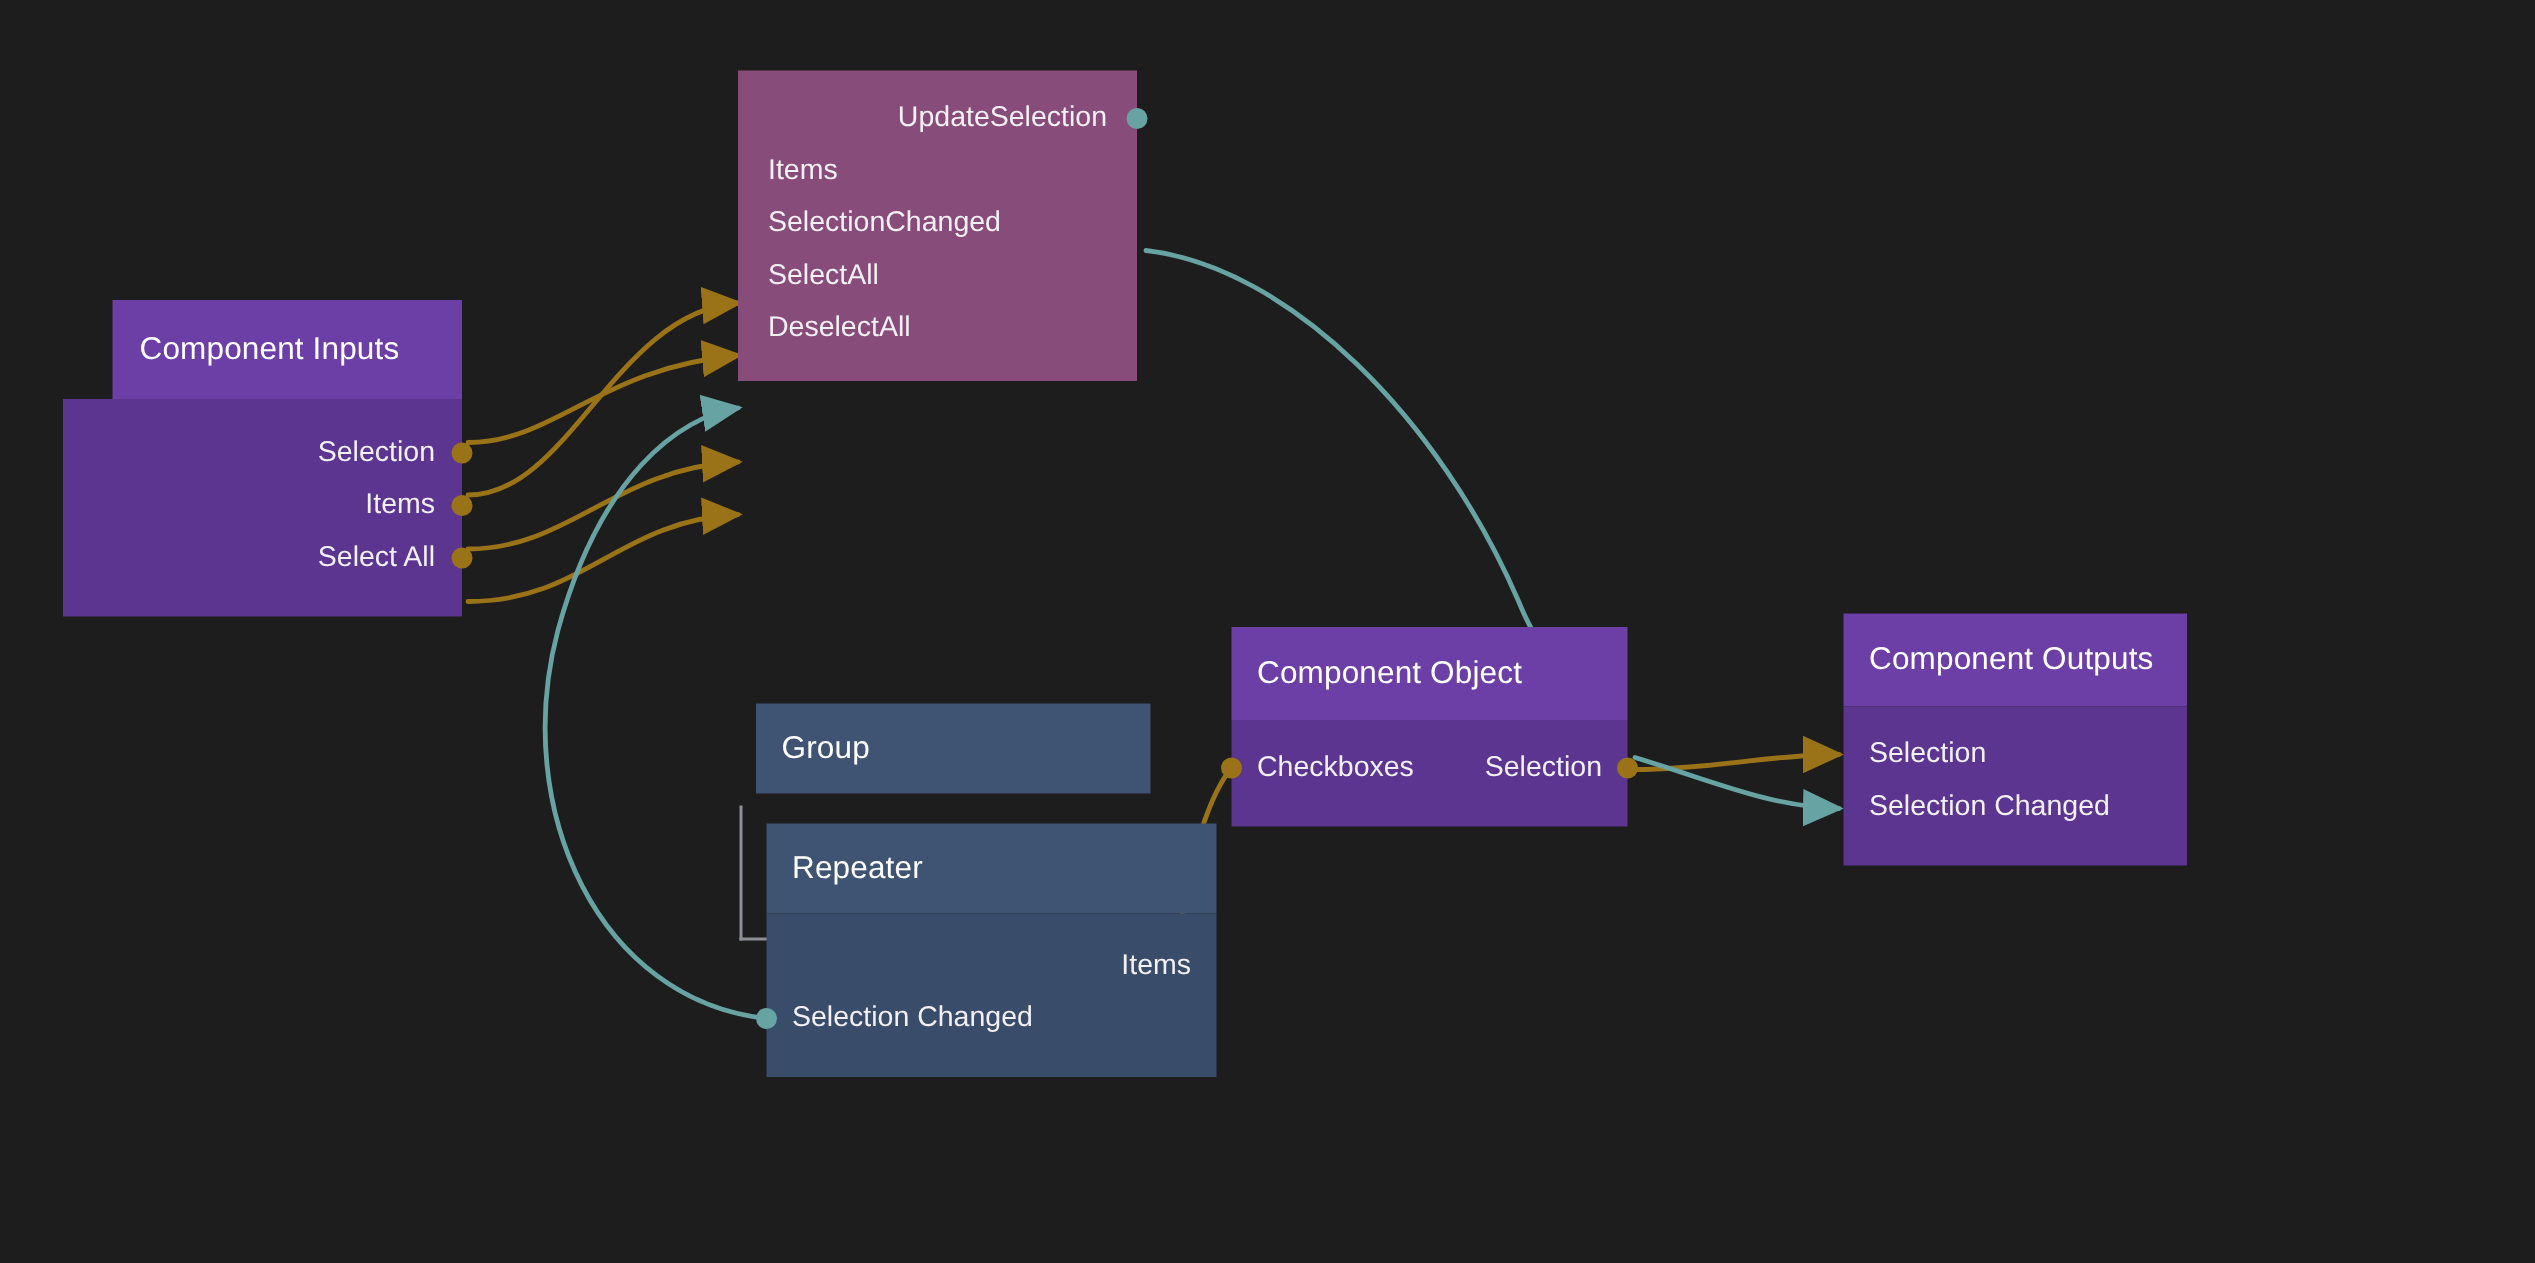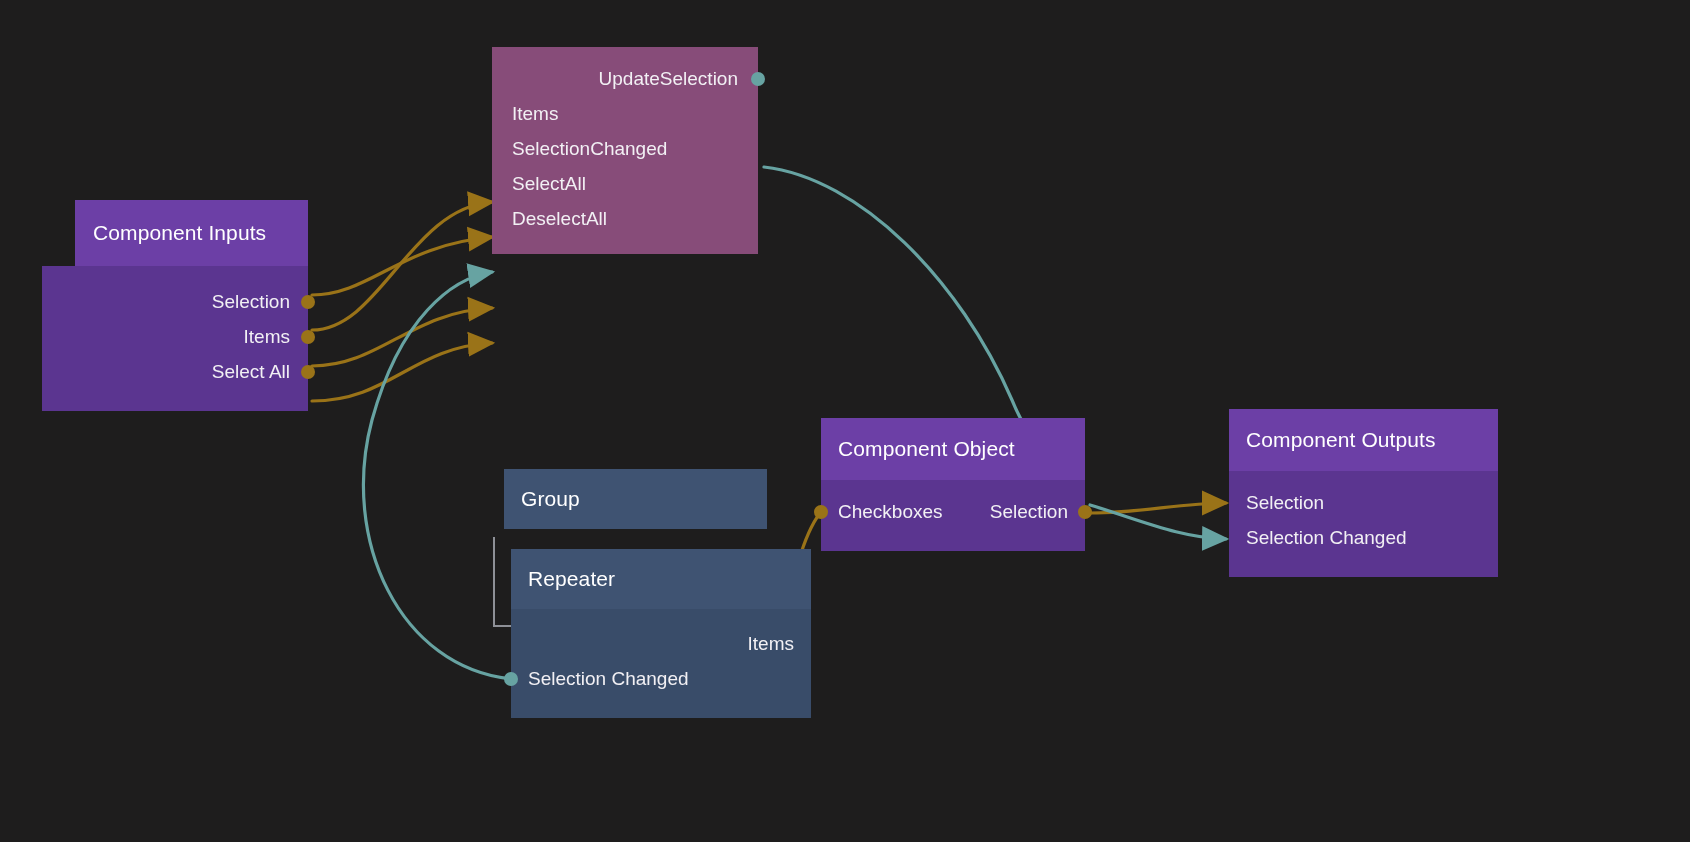"Component Outputs" div.node { width: 269px -> 229px }
